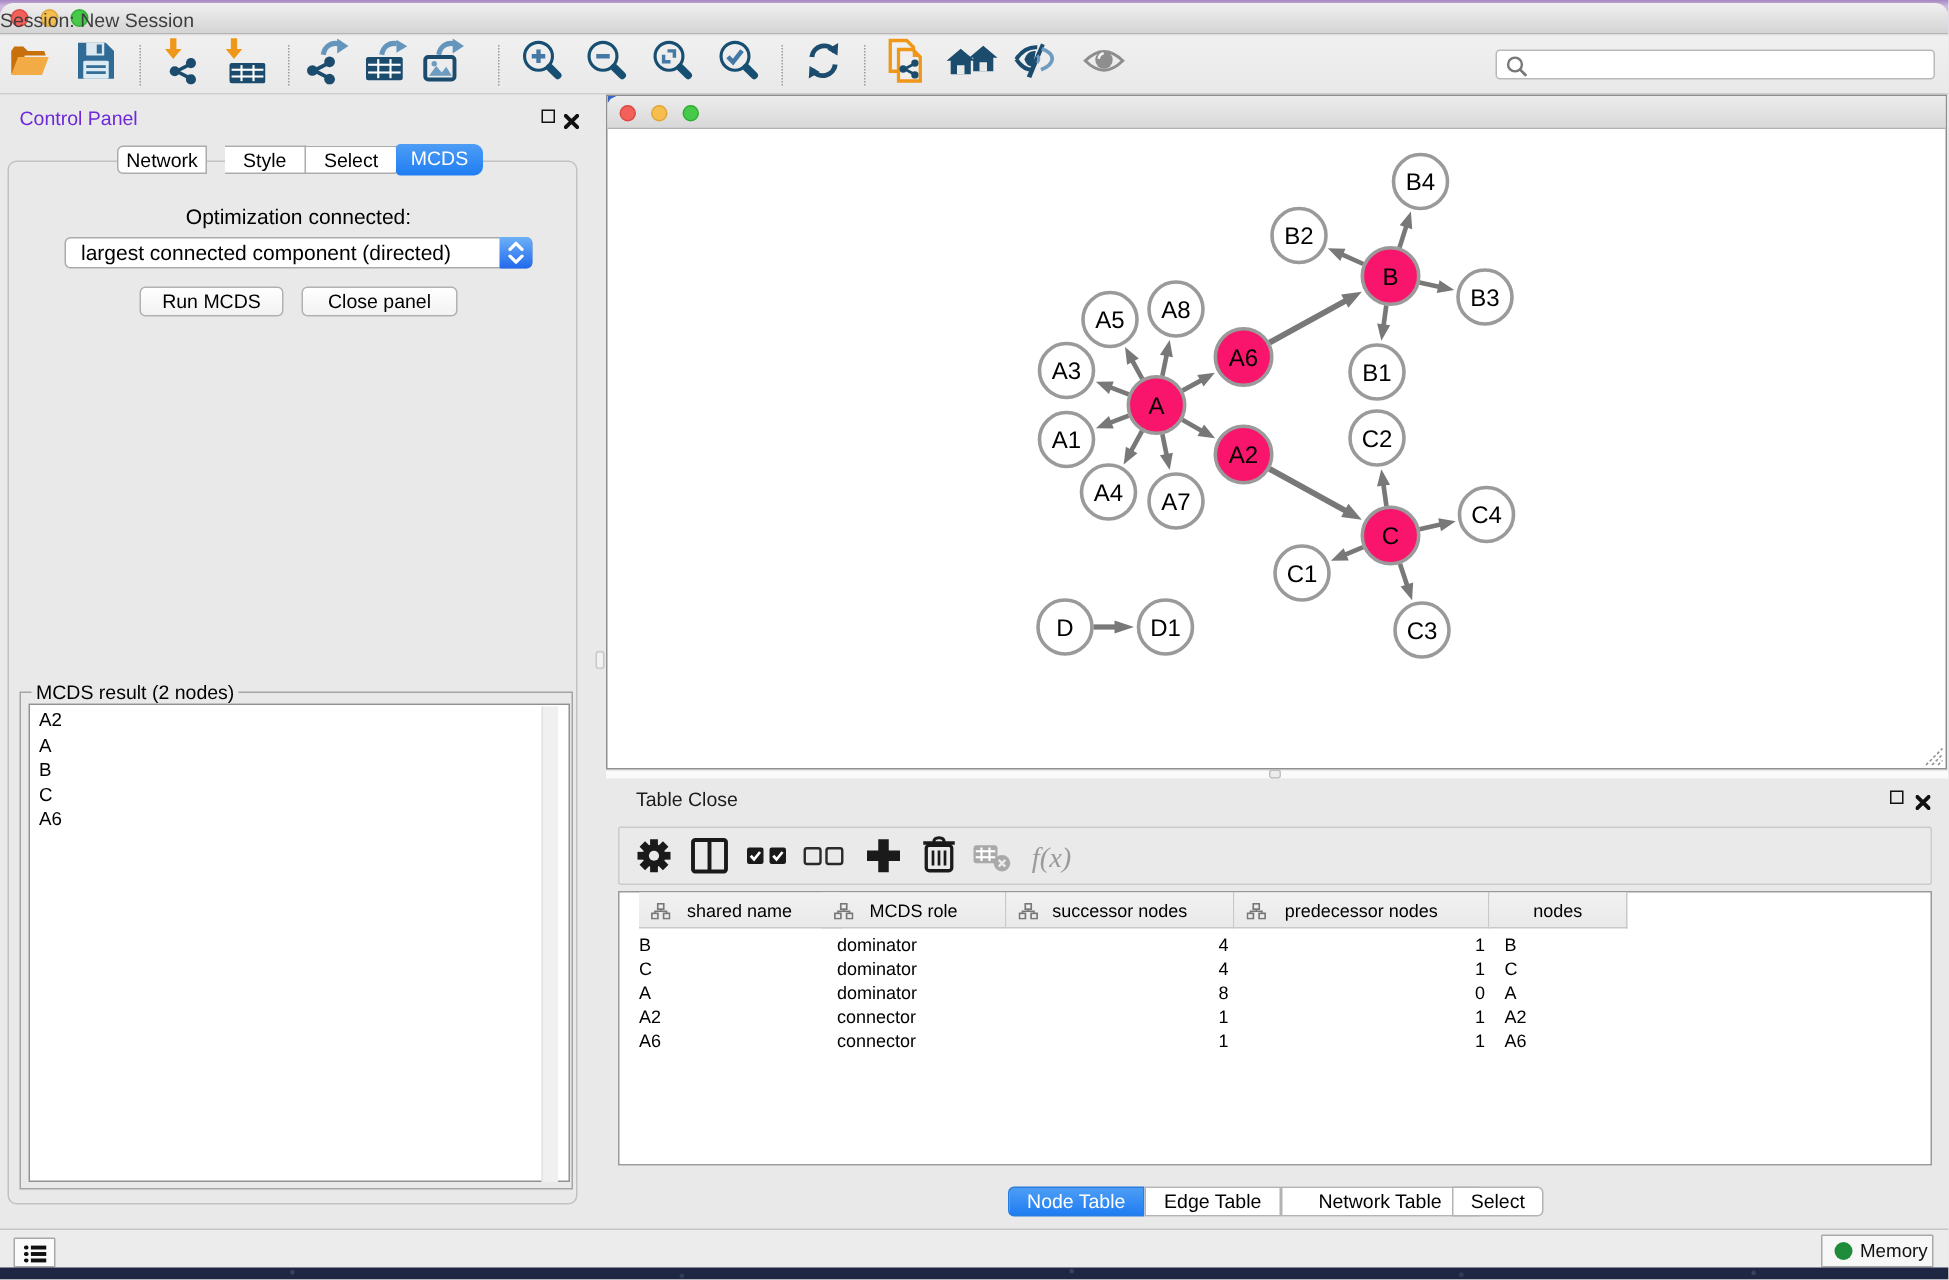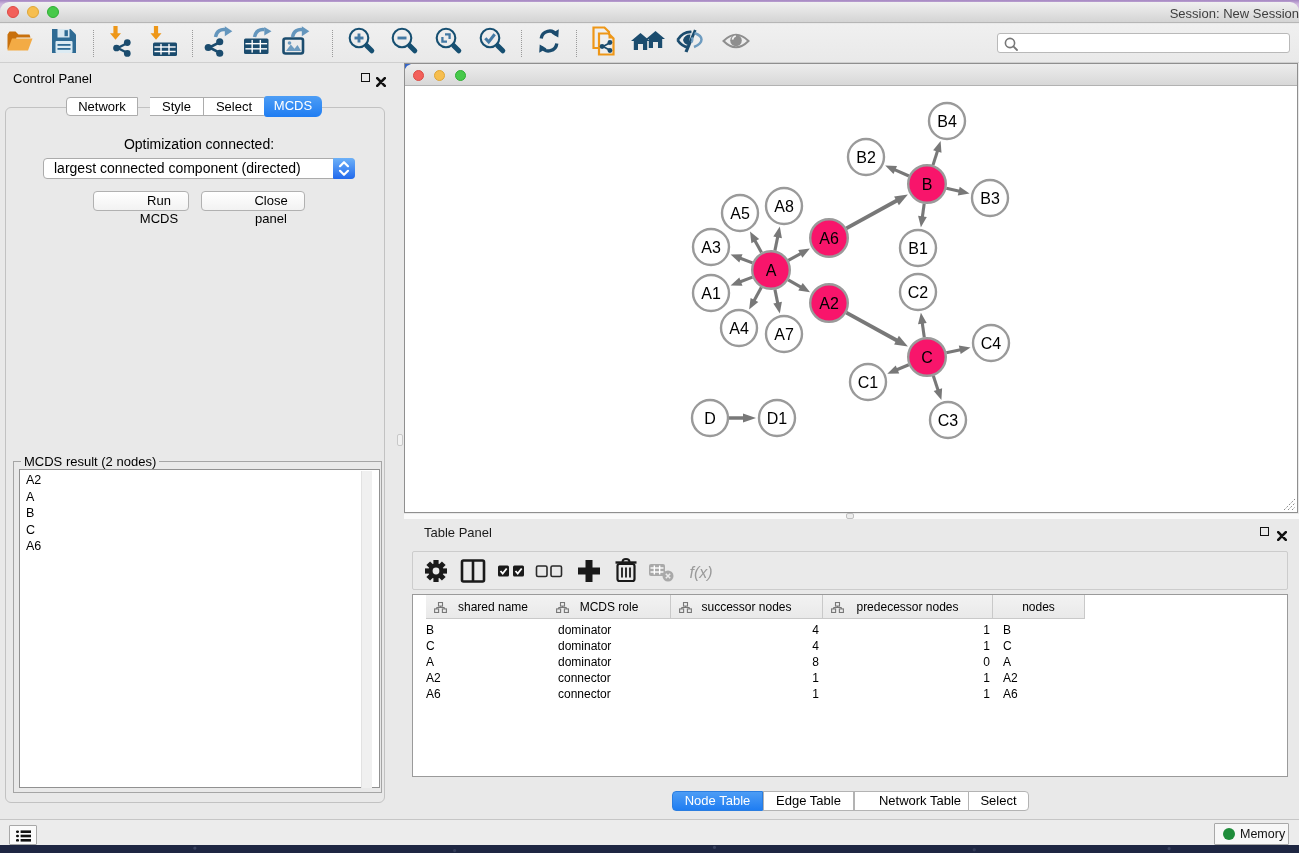"Session: New Session" #title-text { text-align: right -> left }
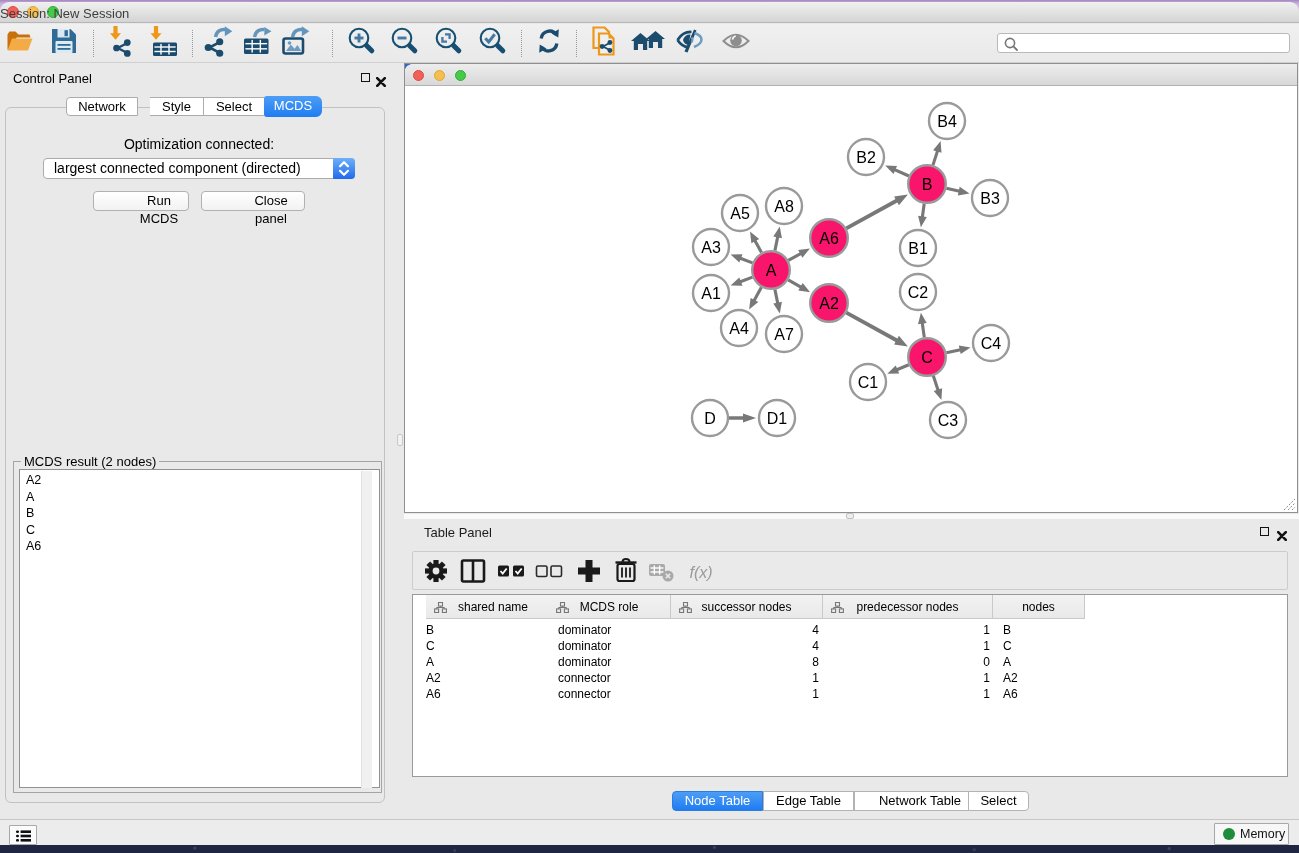"Control Panel" #cp-title { color: #000000 -> #6d28d9 }
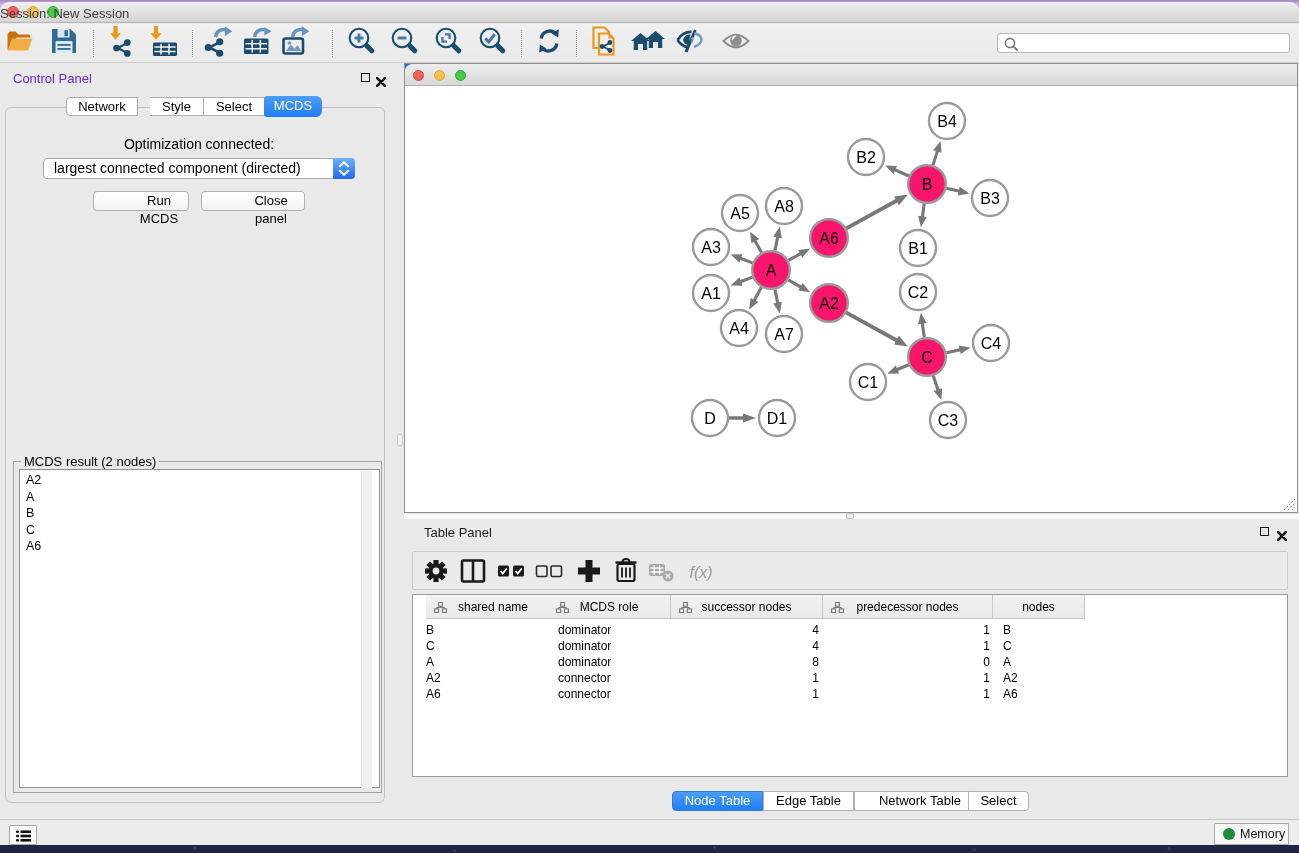"Network" div.cptab { left: 66px -> 78px; width: 72px -> 60px }
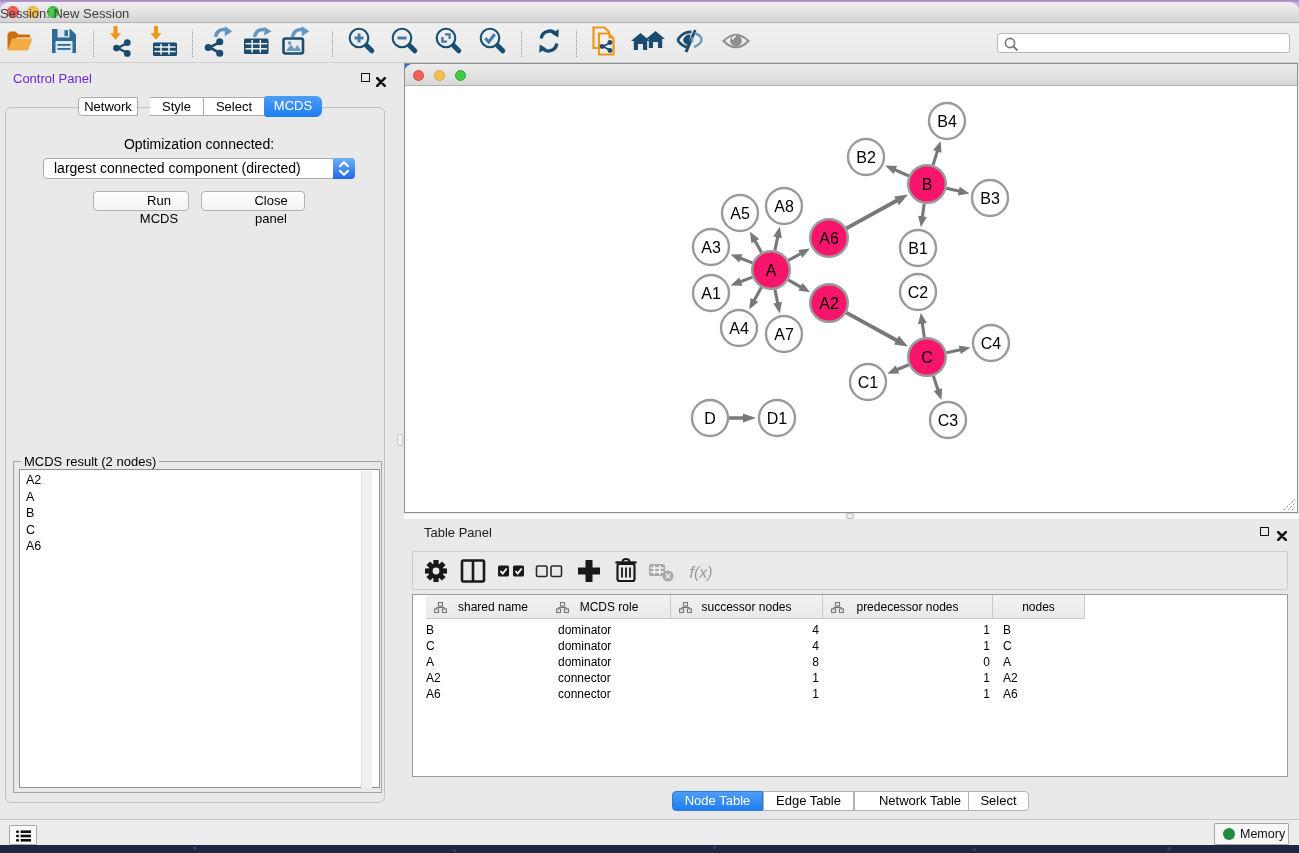"Run MCDS" .btn { padding-left: 36px -> none }
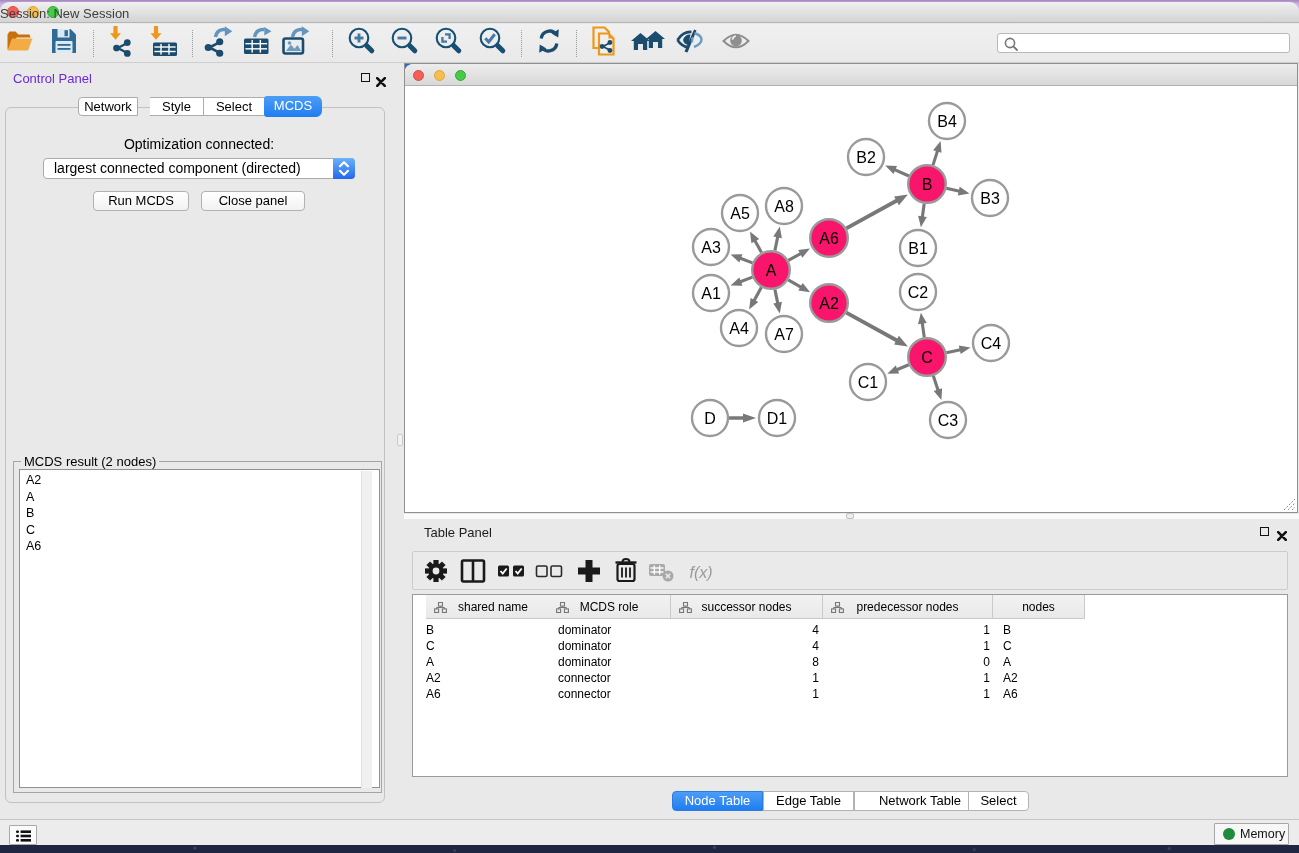"Table Panel" div { text: Panel -> Close }
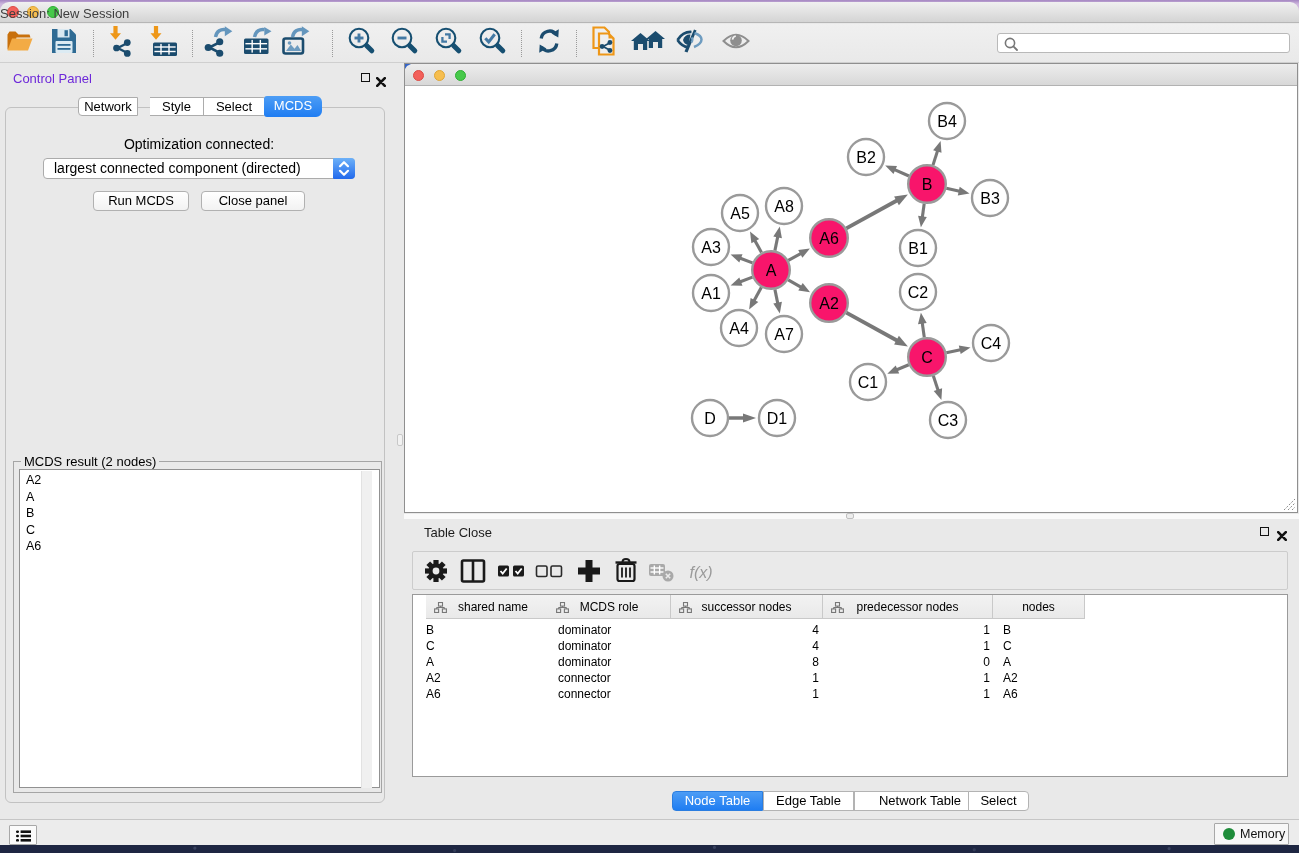"f(x)" div.tbi { font-family: Liberation Sans, sans-serif -> Liberation Serif, serif; font-size: 16px -> 19px }
